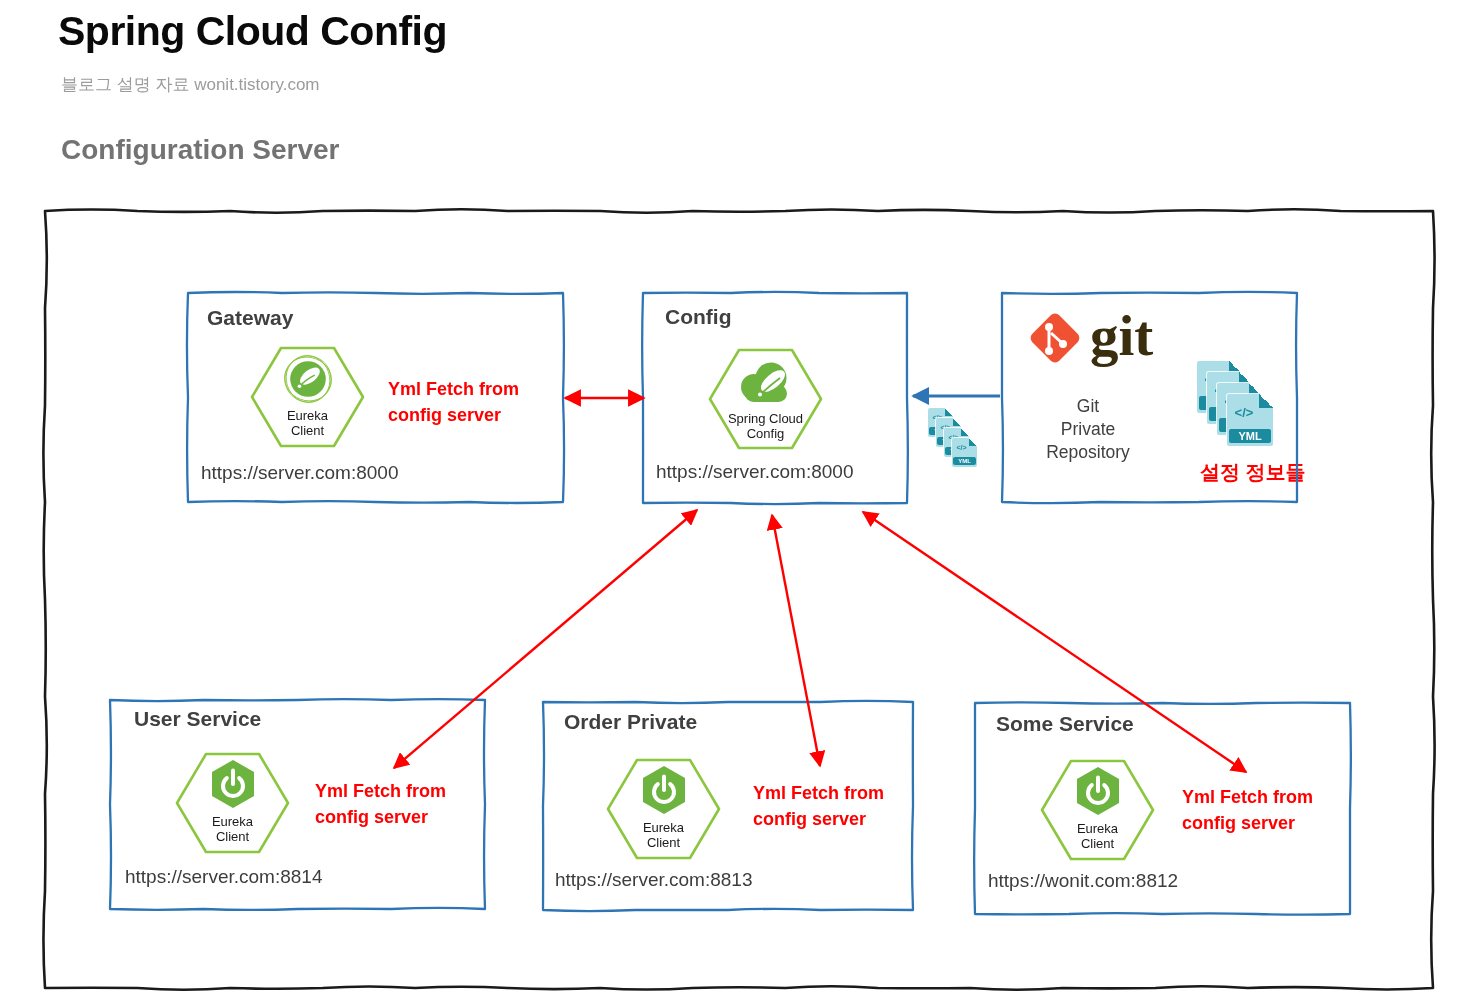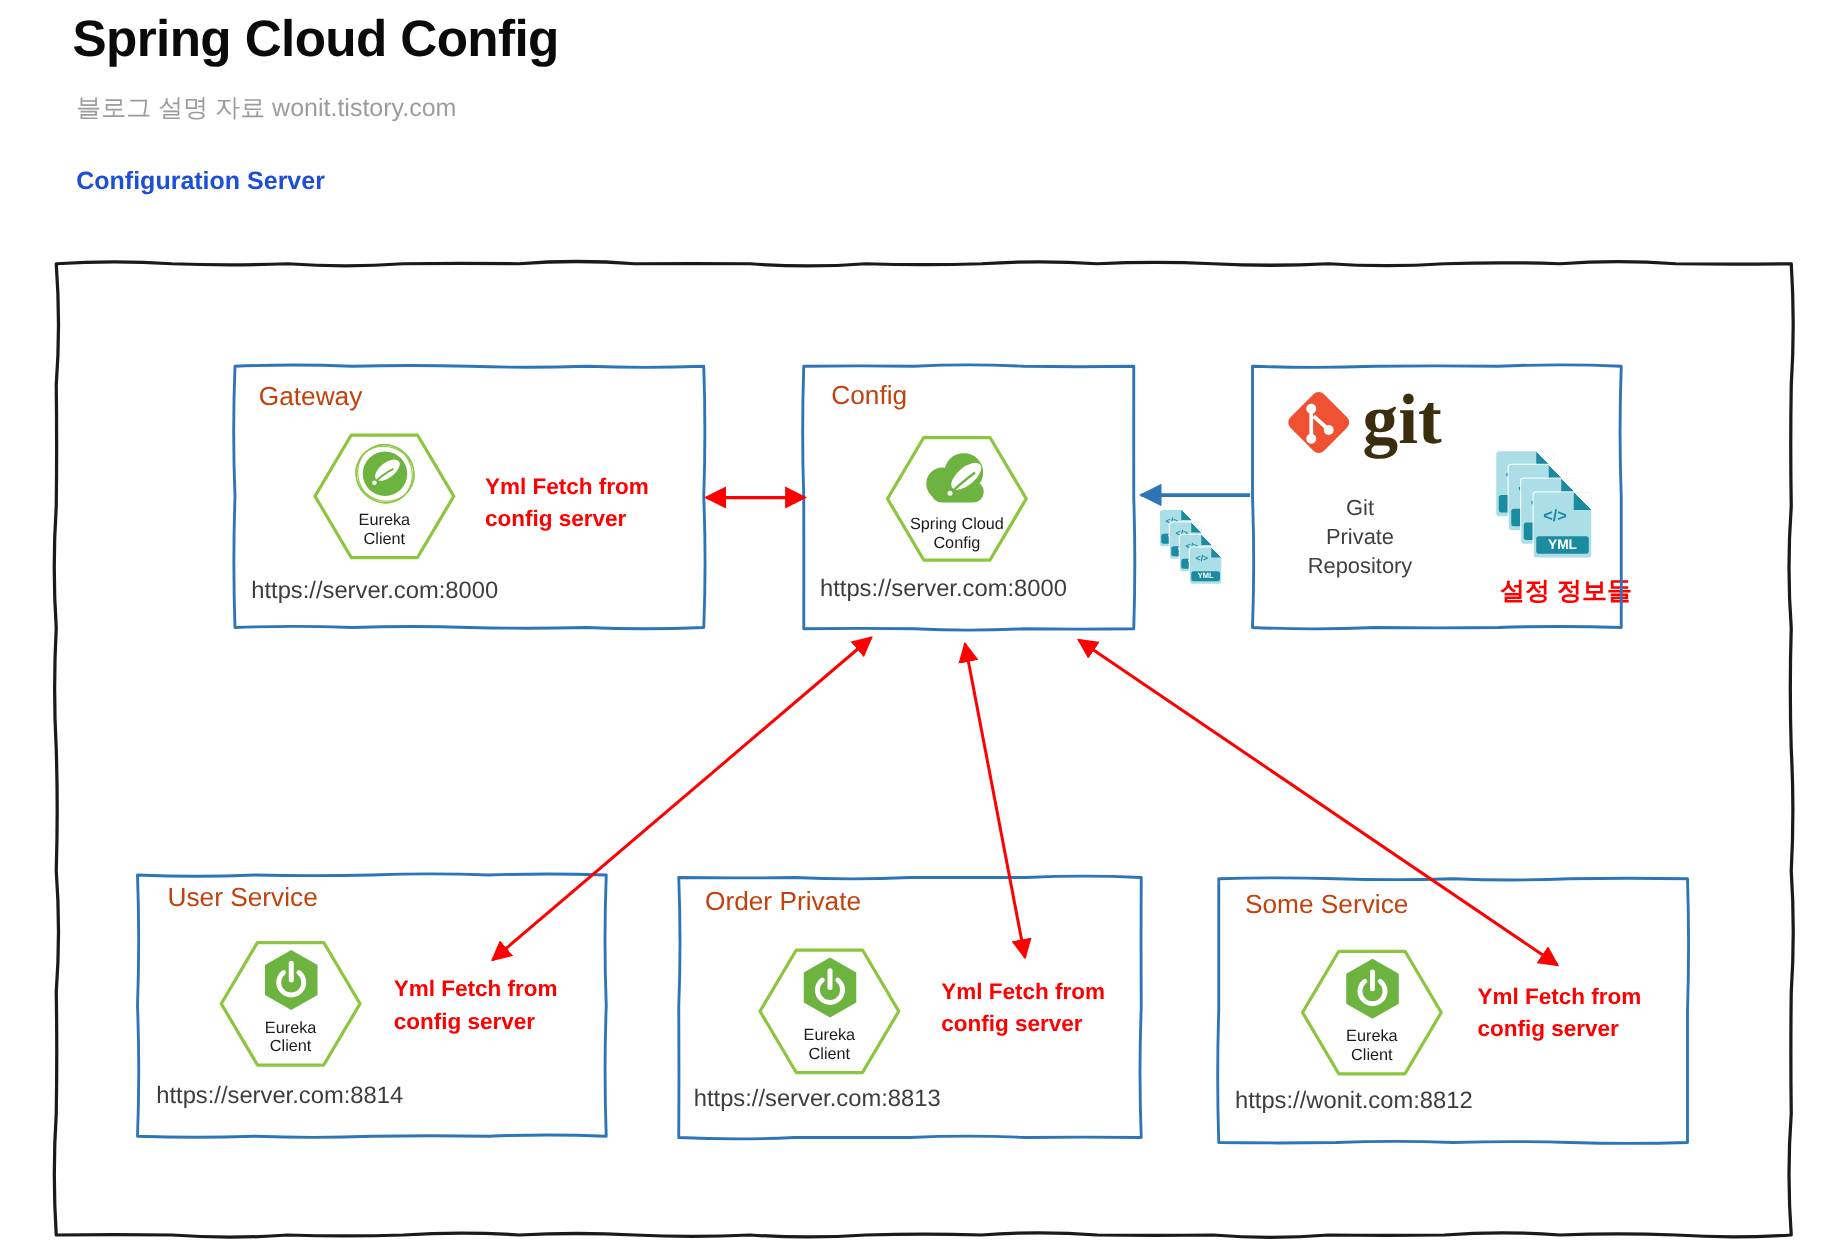"블로그 설명 자료 wonit.tistory.com" .subtitle { font-size: 20px -> 17px }
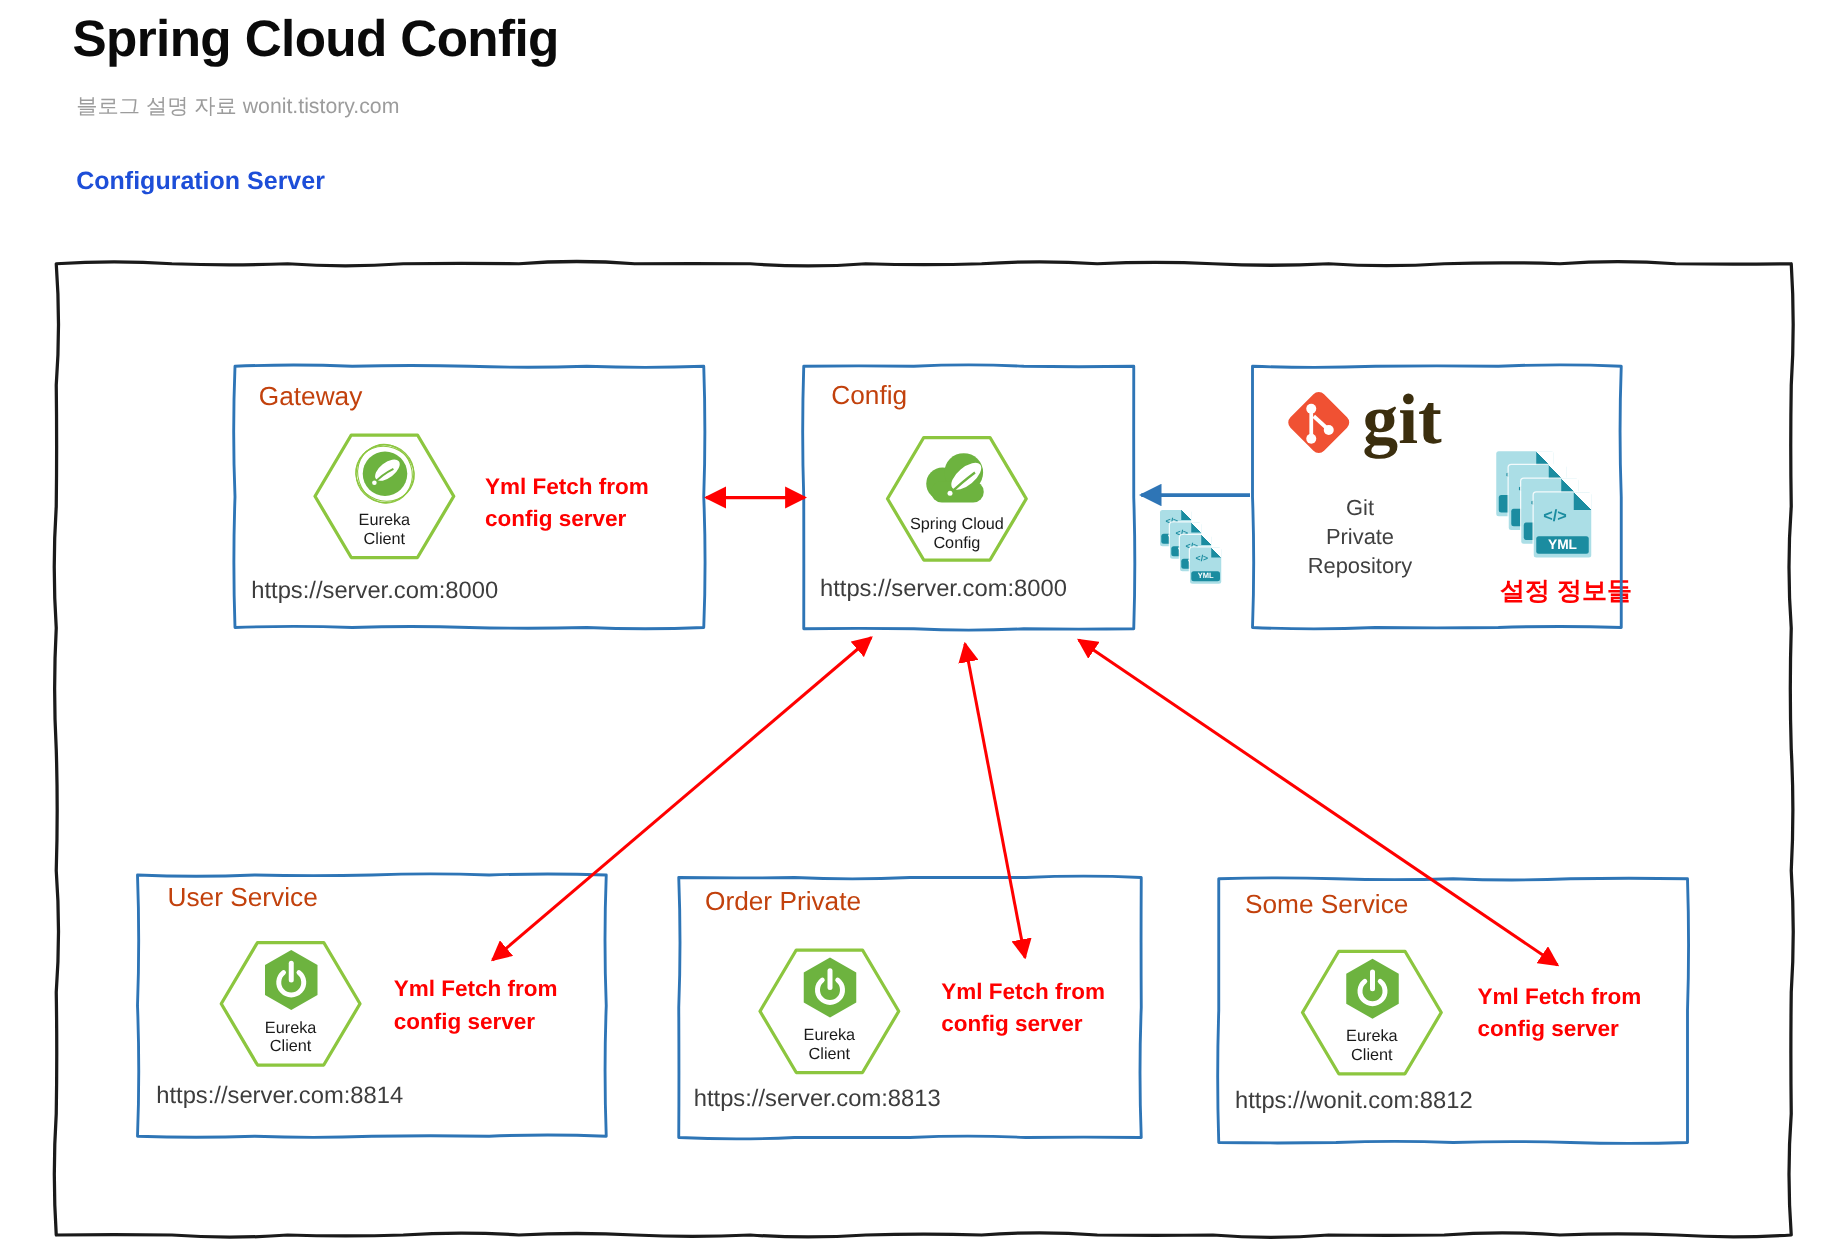"Configuration Server" .section { color: #1d4ed8 -> #737373; font-size: 20px -> 28px }
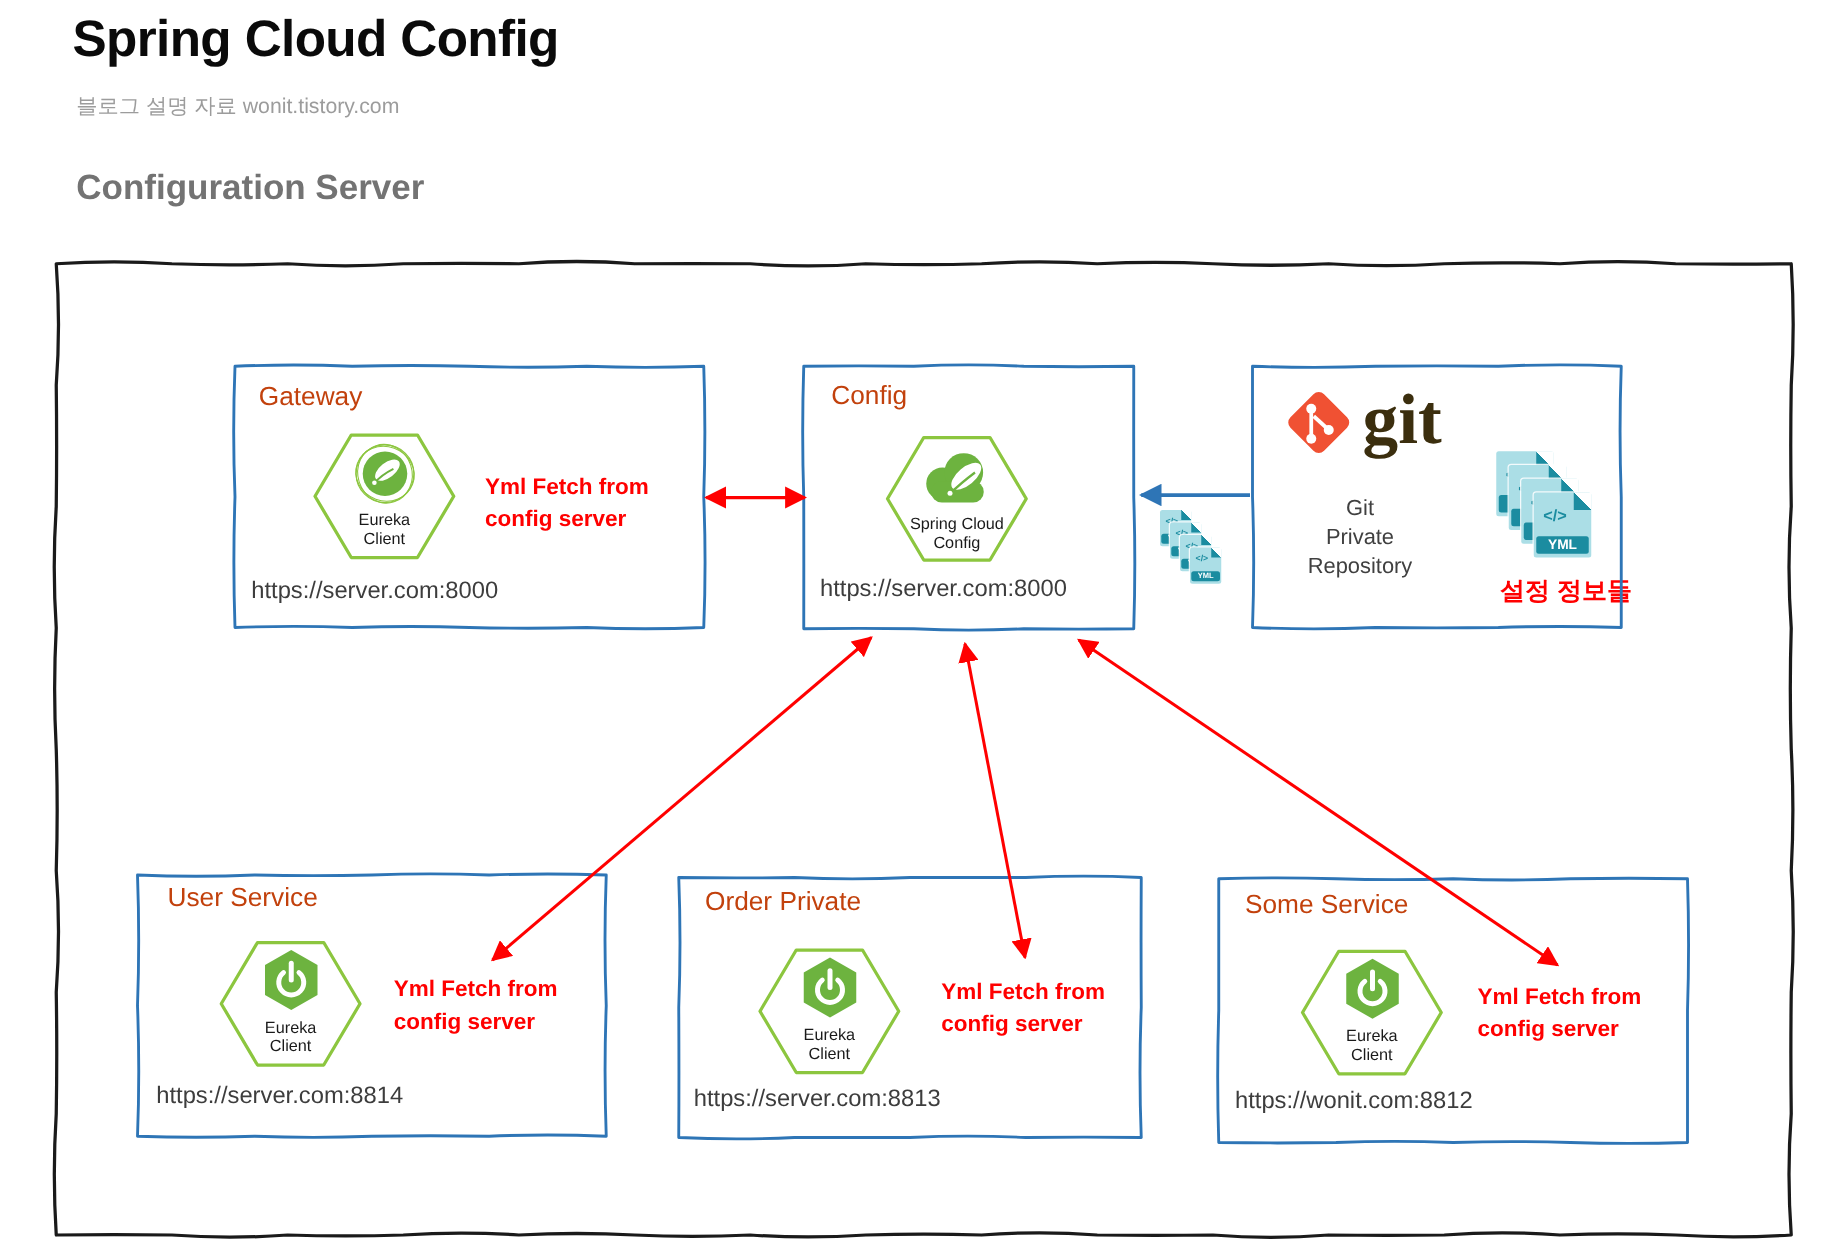"Gateway" .boxtitle { color: #c2410c -> #404040; font-weight: none -> bold }
